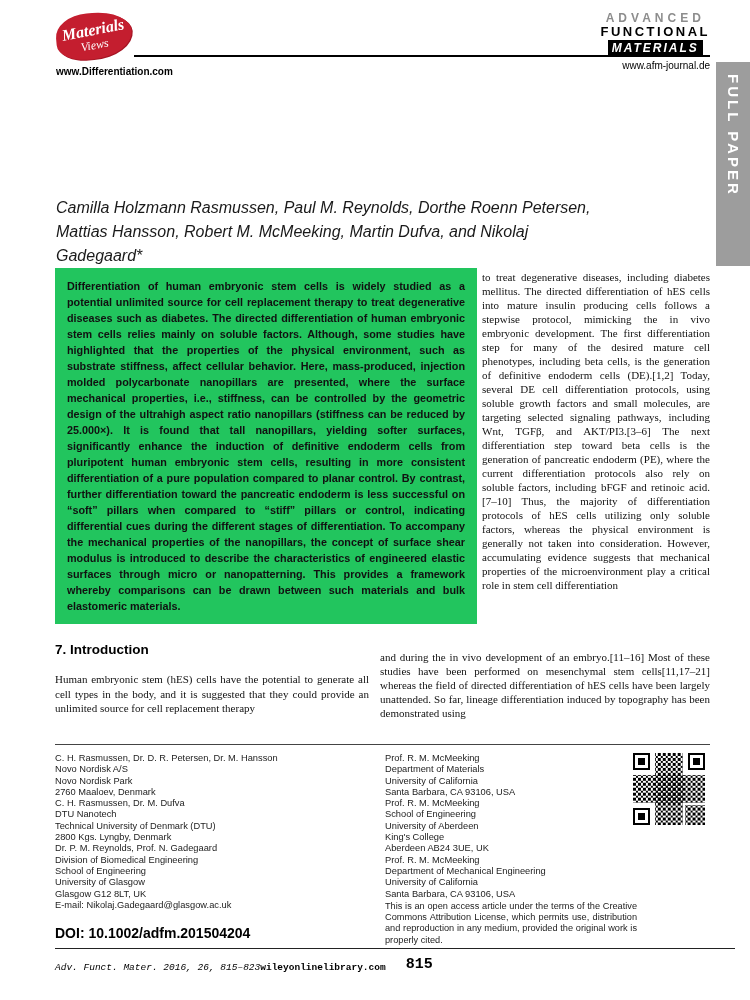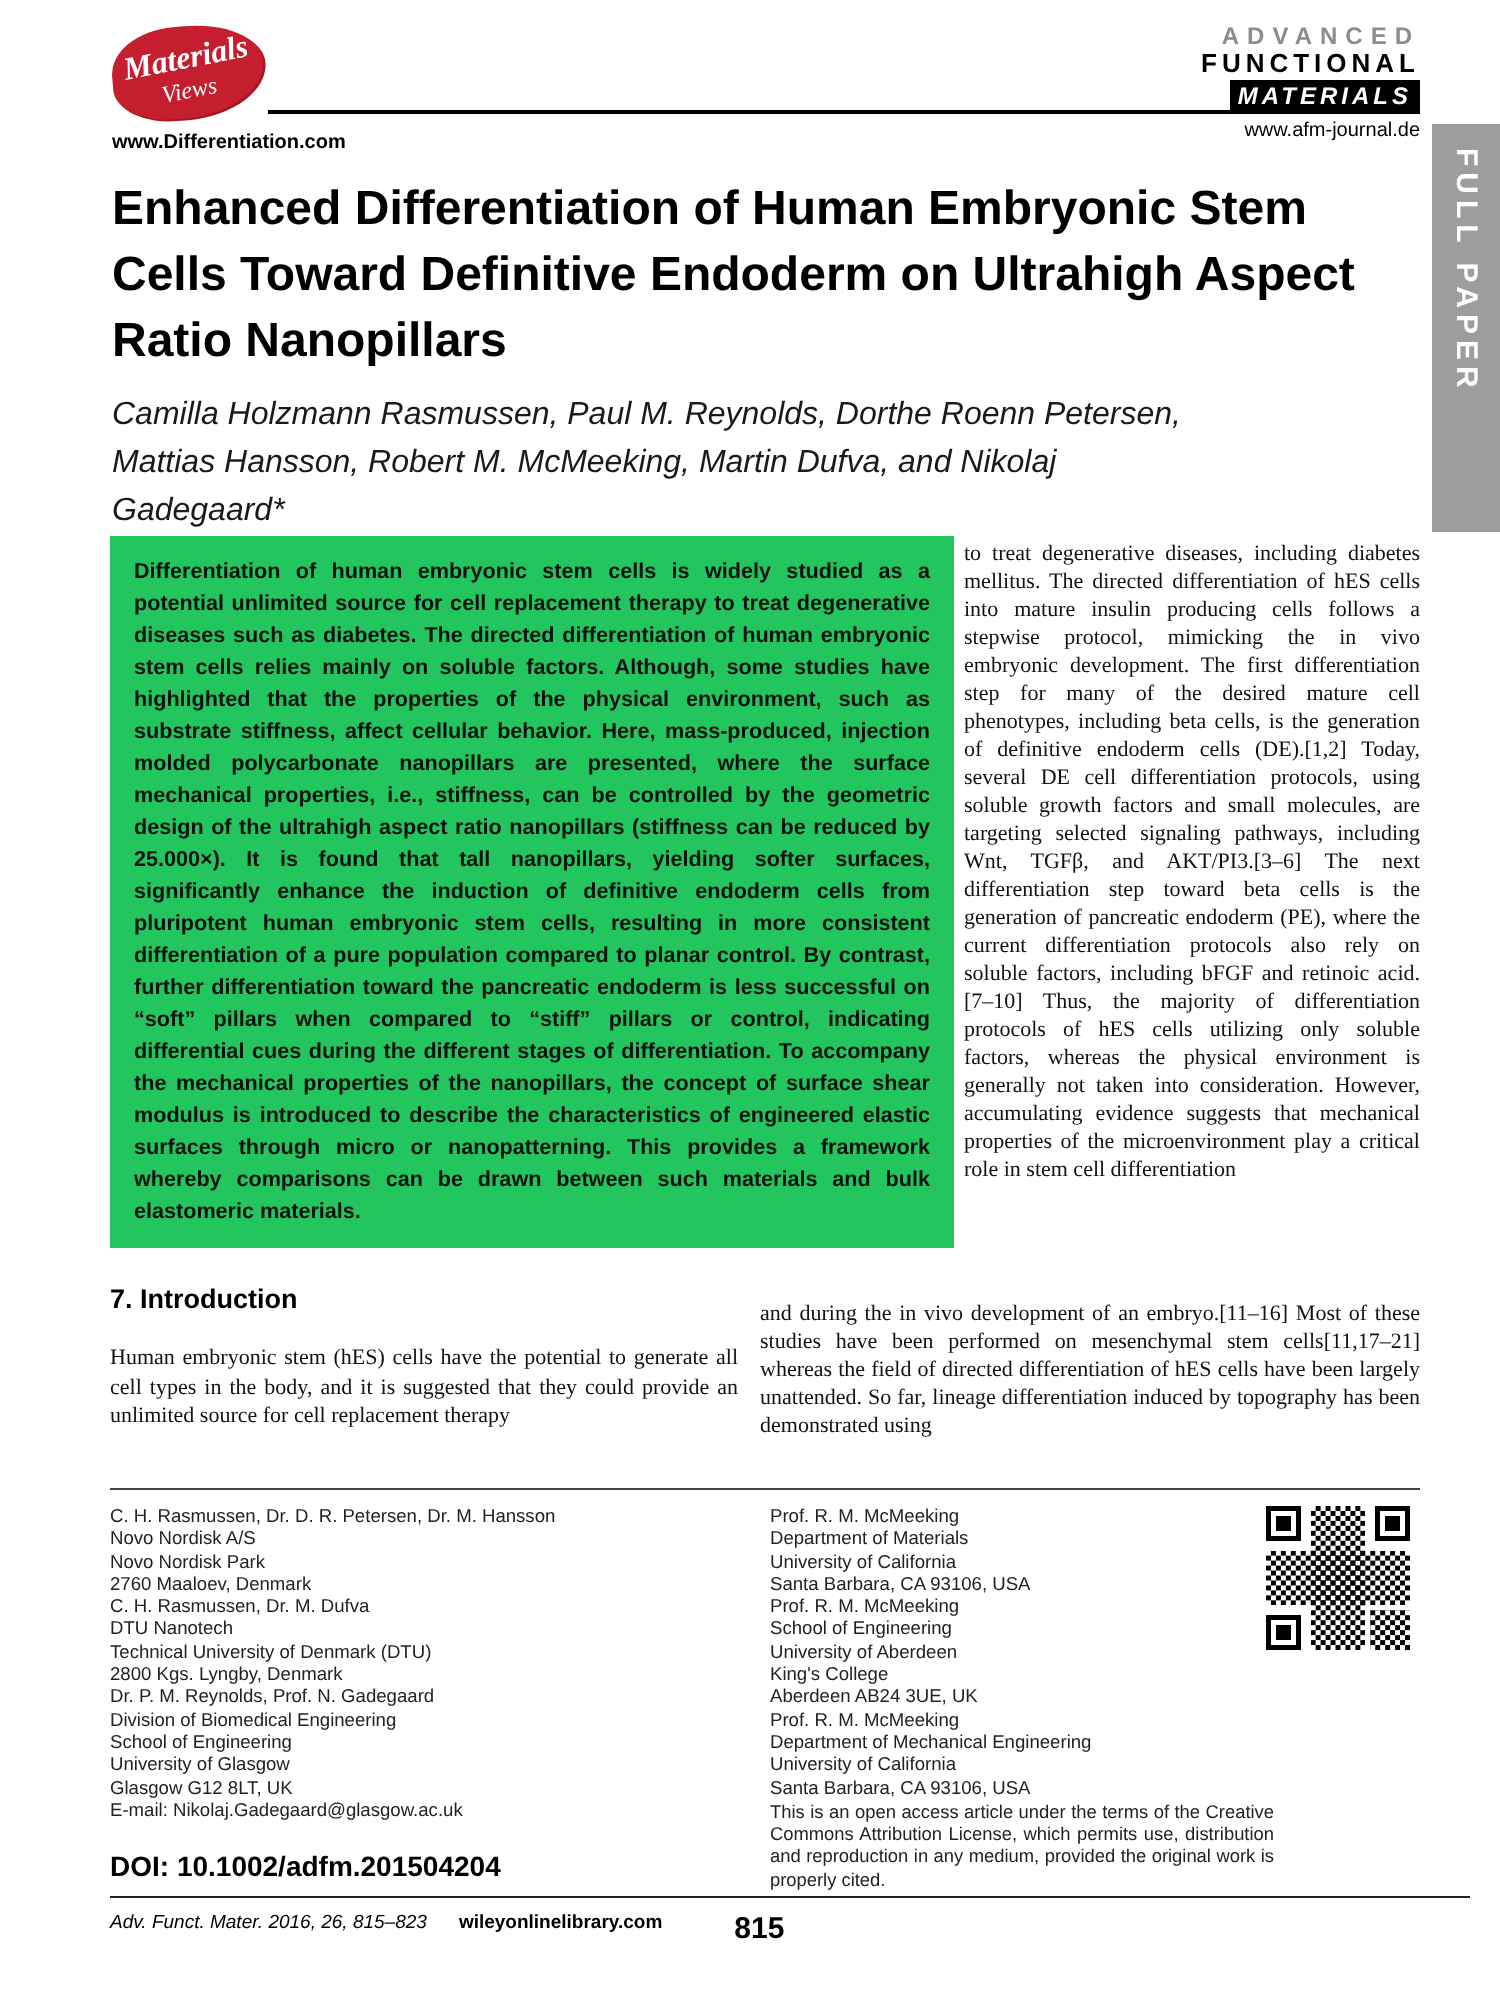"ADVANCED" .afm-logo { text-align: right -> center }
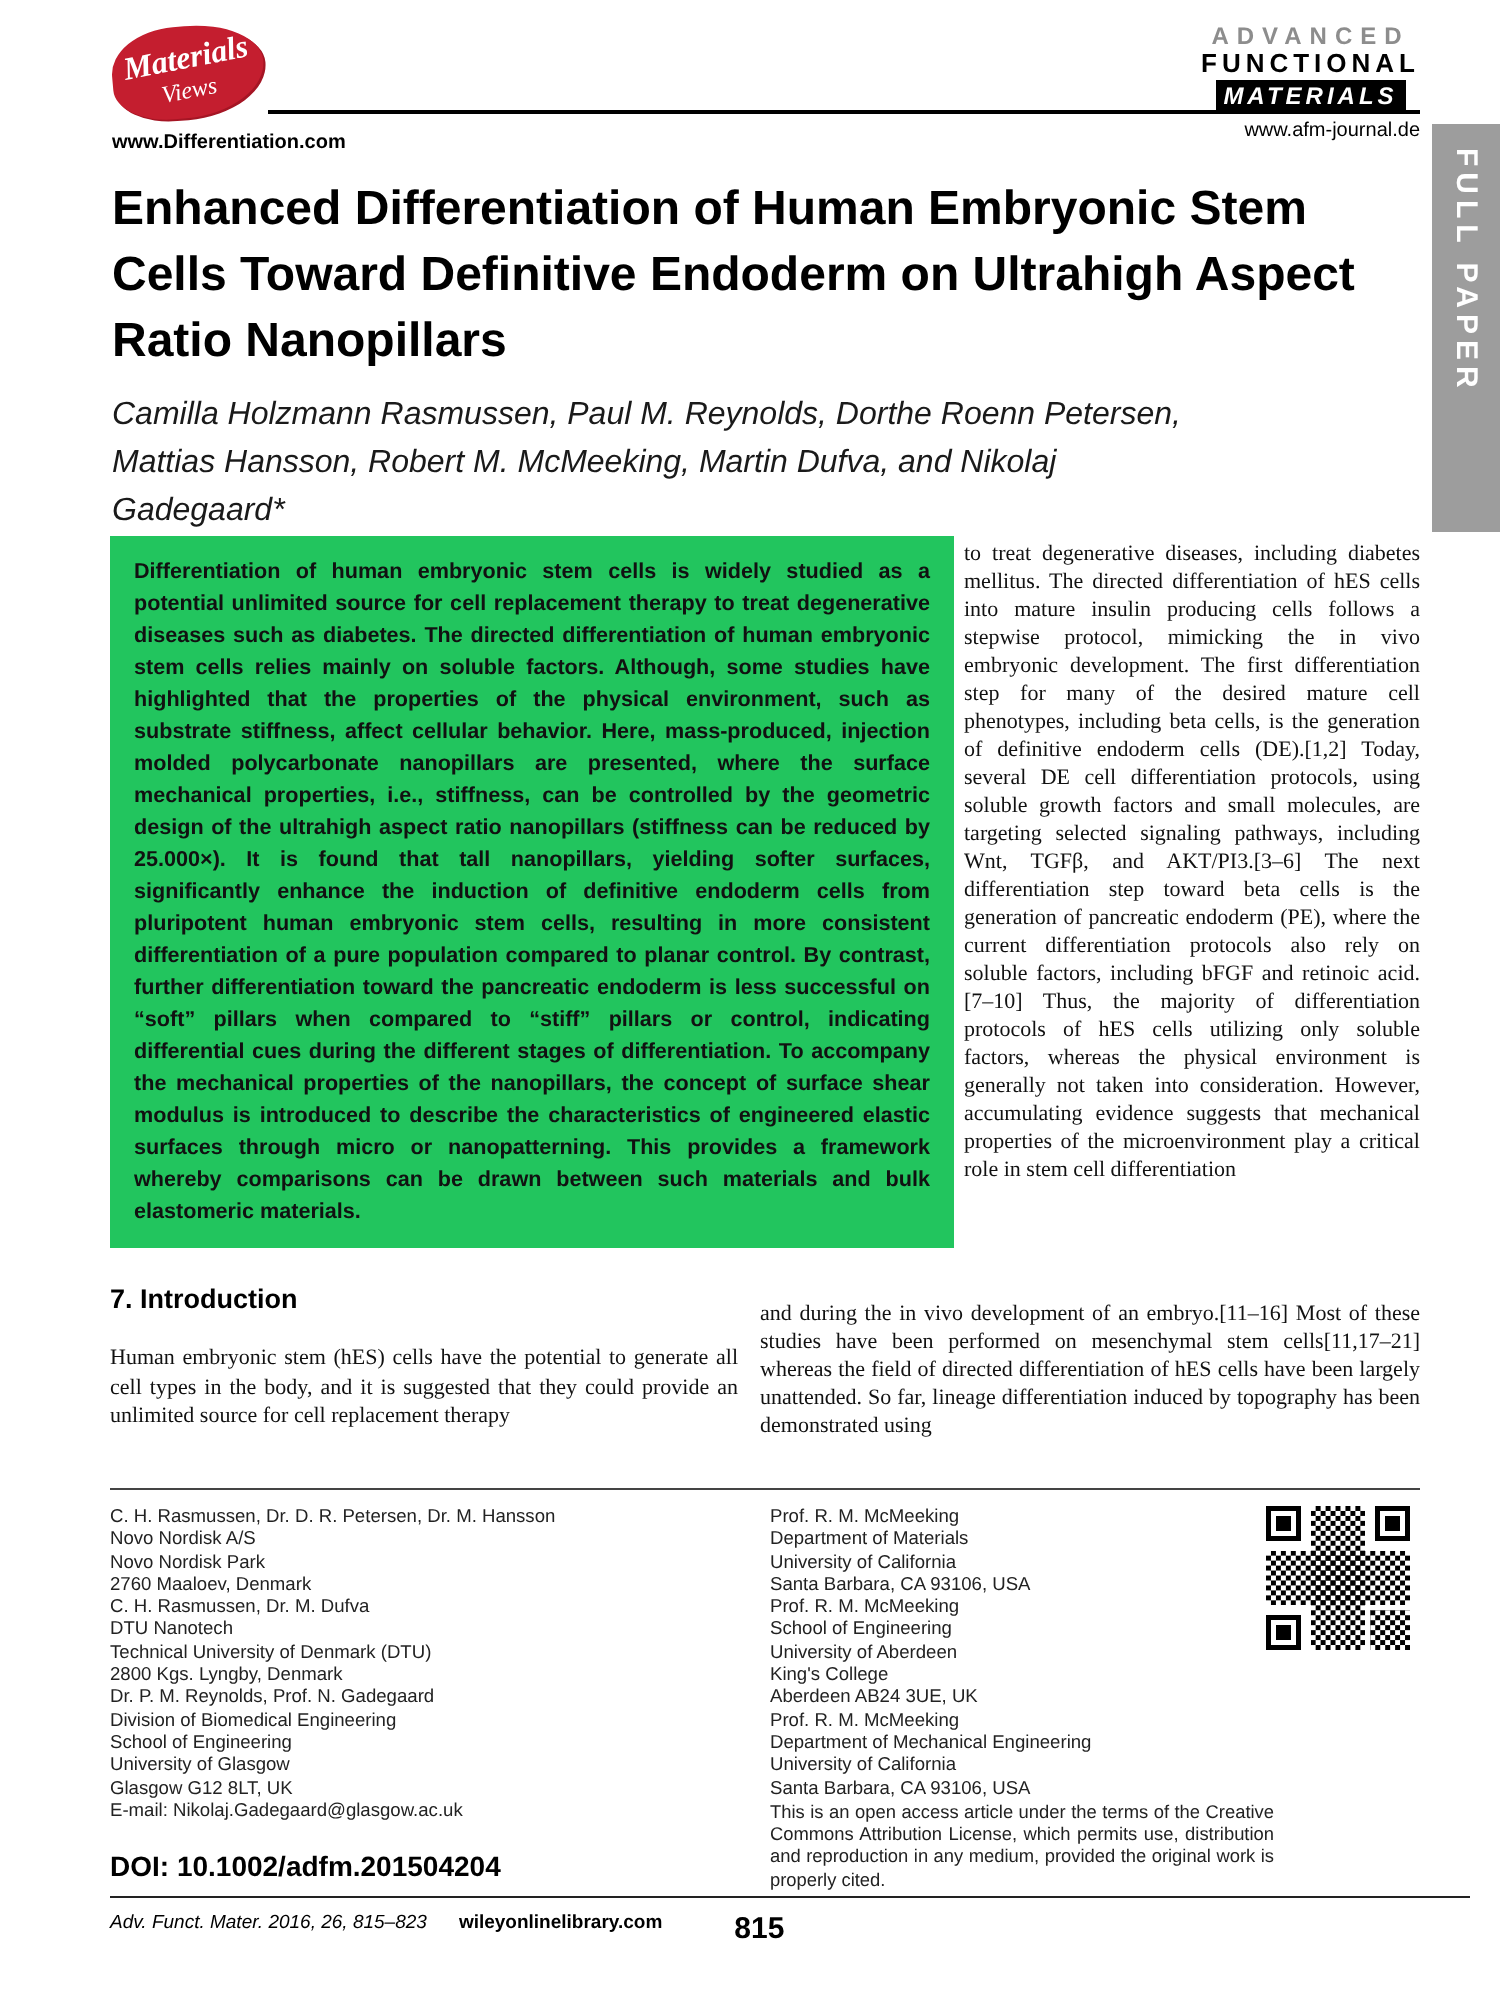"Enhanced Differentiation of Human" h1.title { html: <h1>Enhanced Differentiation of Human Embryonic Stem Cells Toward Definitive Endoderm on Ultrahigh Aspect Ratio Nanopillars</h1> -> none }
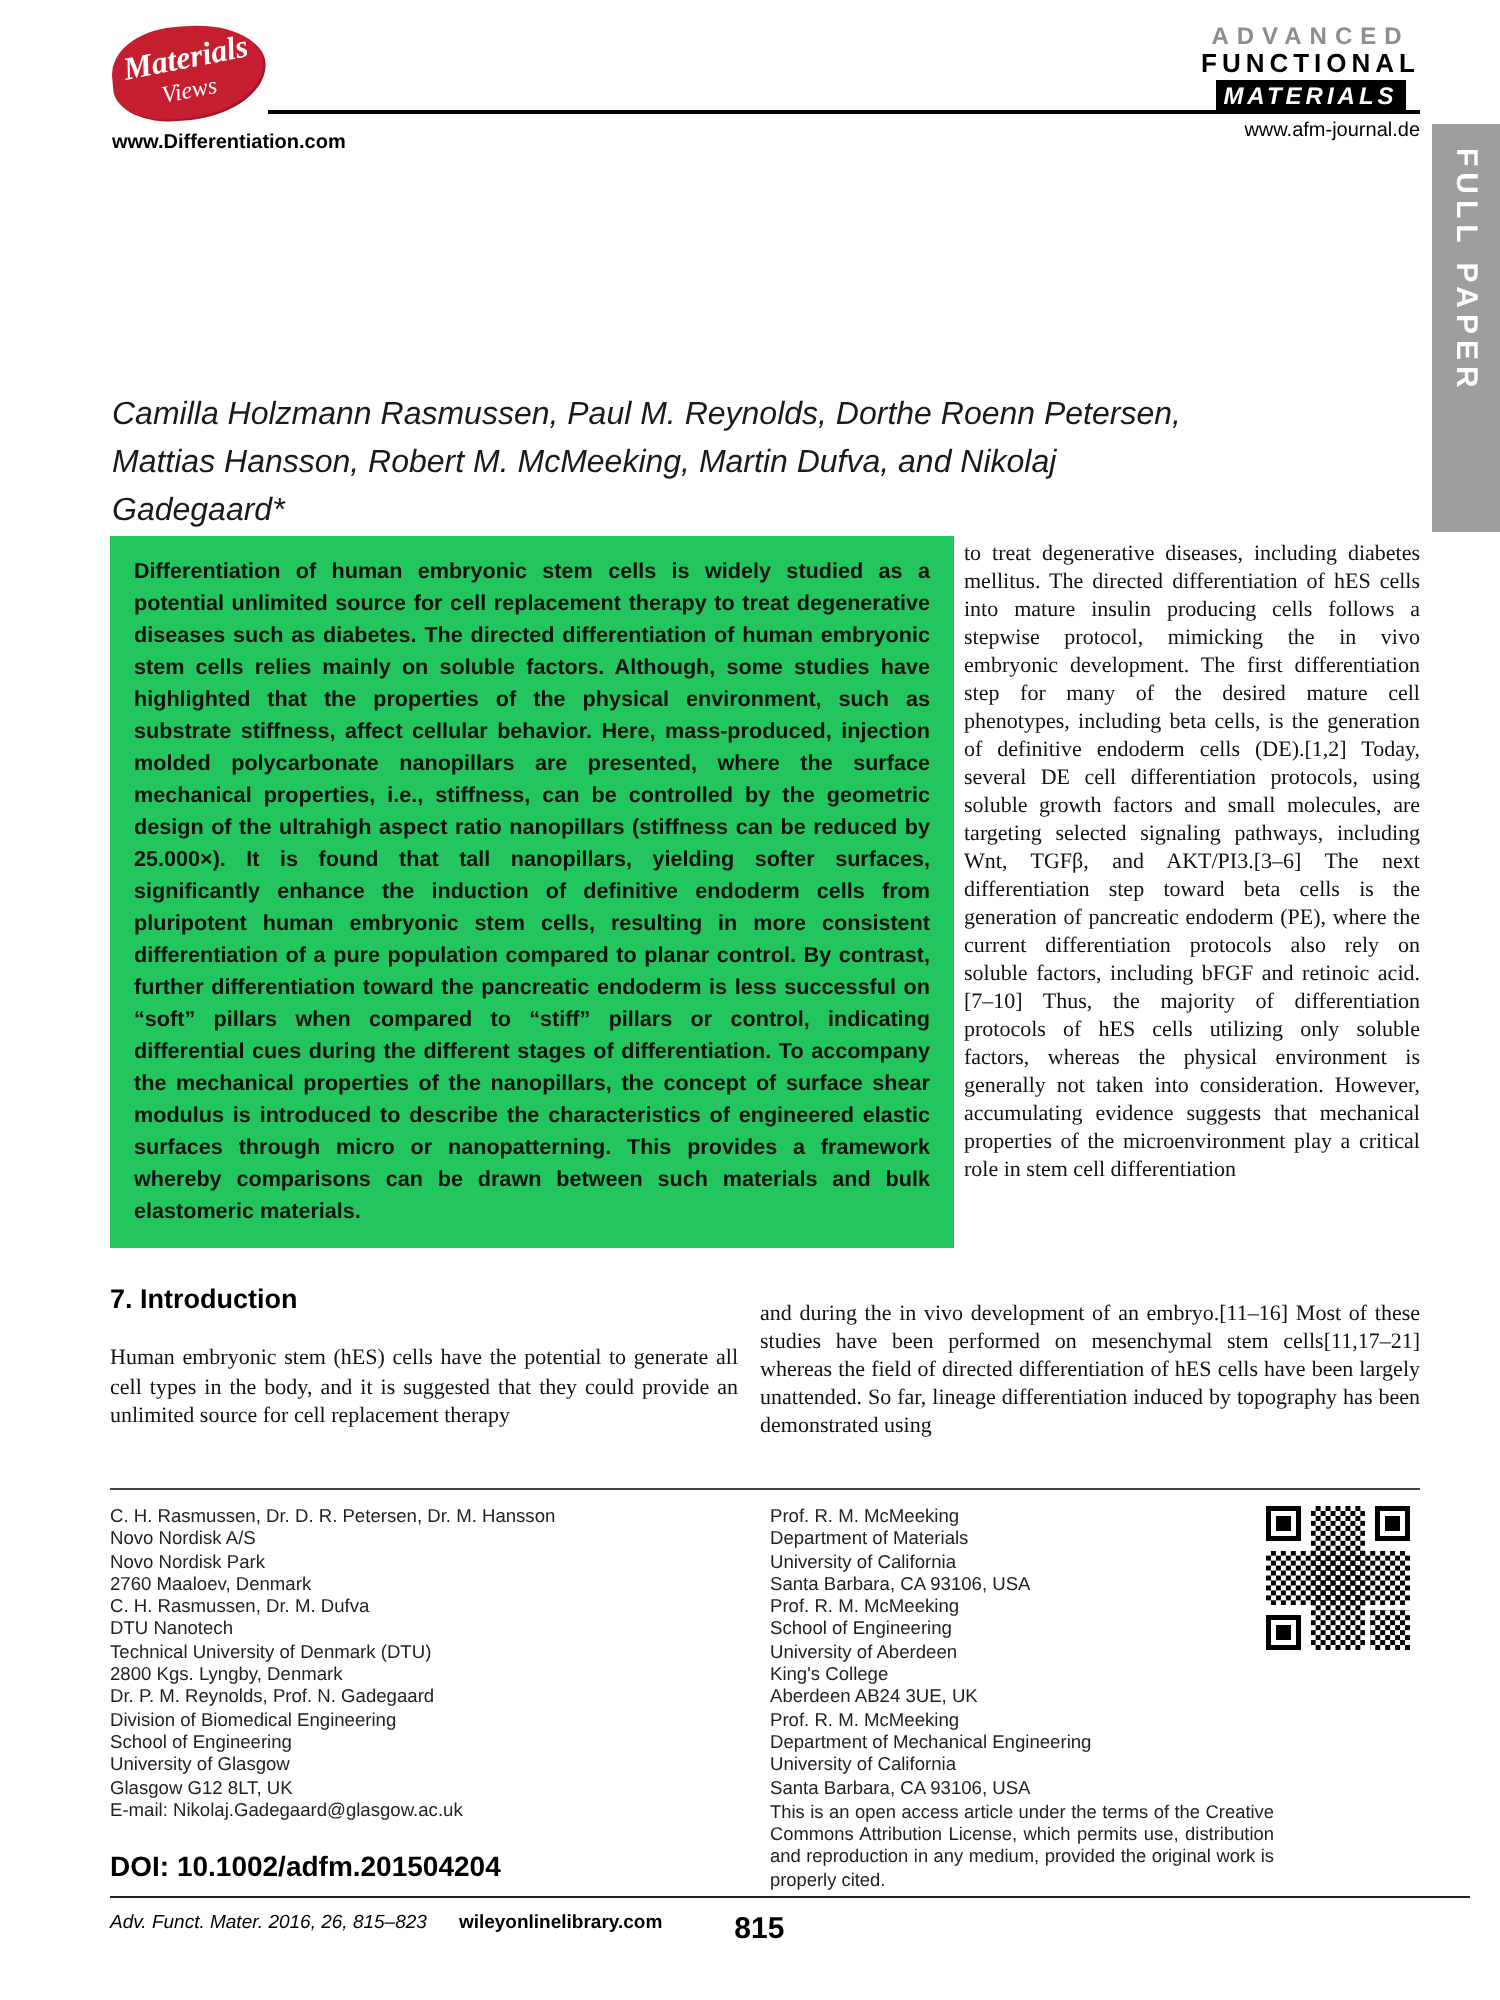"Adv. Funct. Mater. 2016, 26," .footer-row { align-items: flex-start -> flex-end; font-family: Liberation Sans, sans-serif -> Liberation Mono, monospace; gap: 16px -> none }
